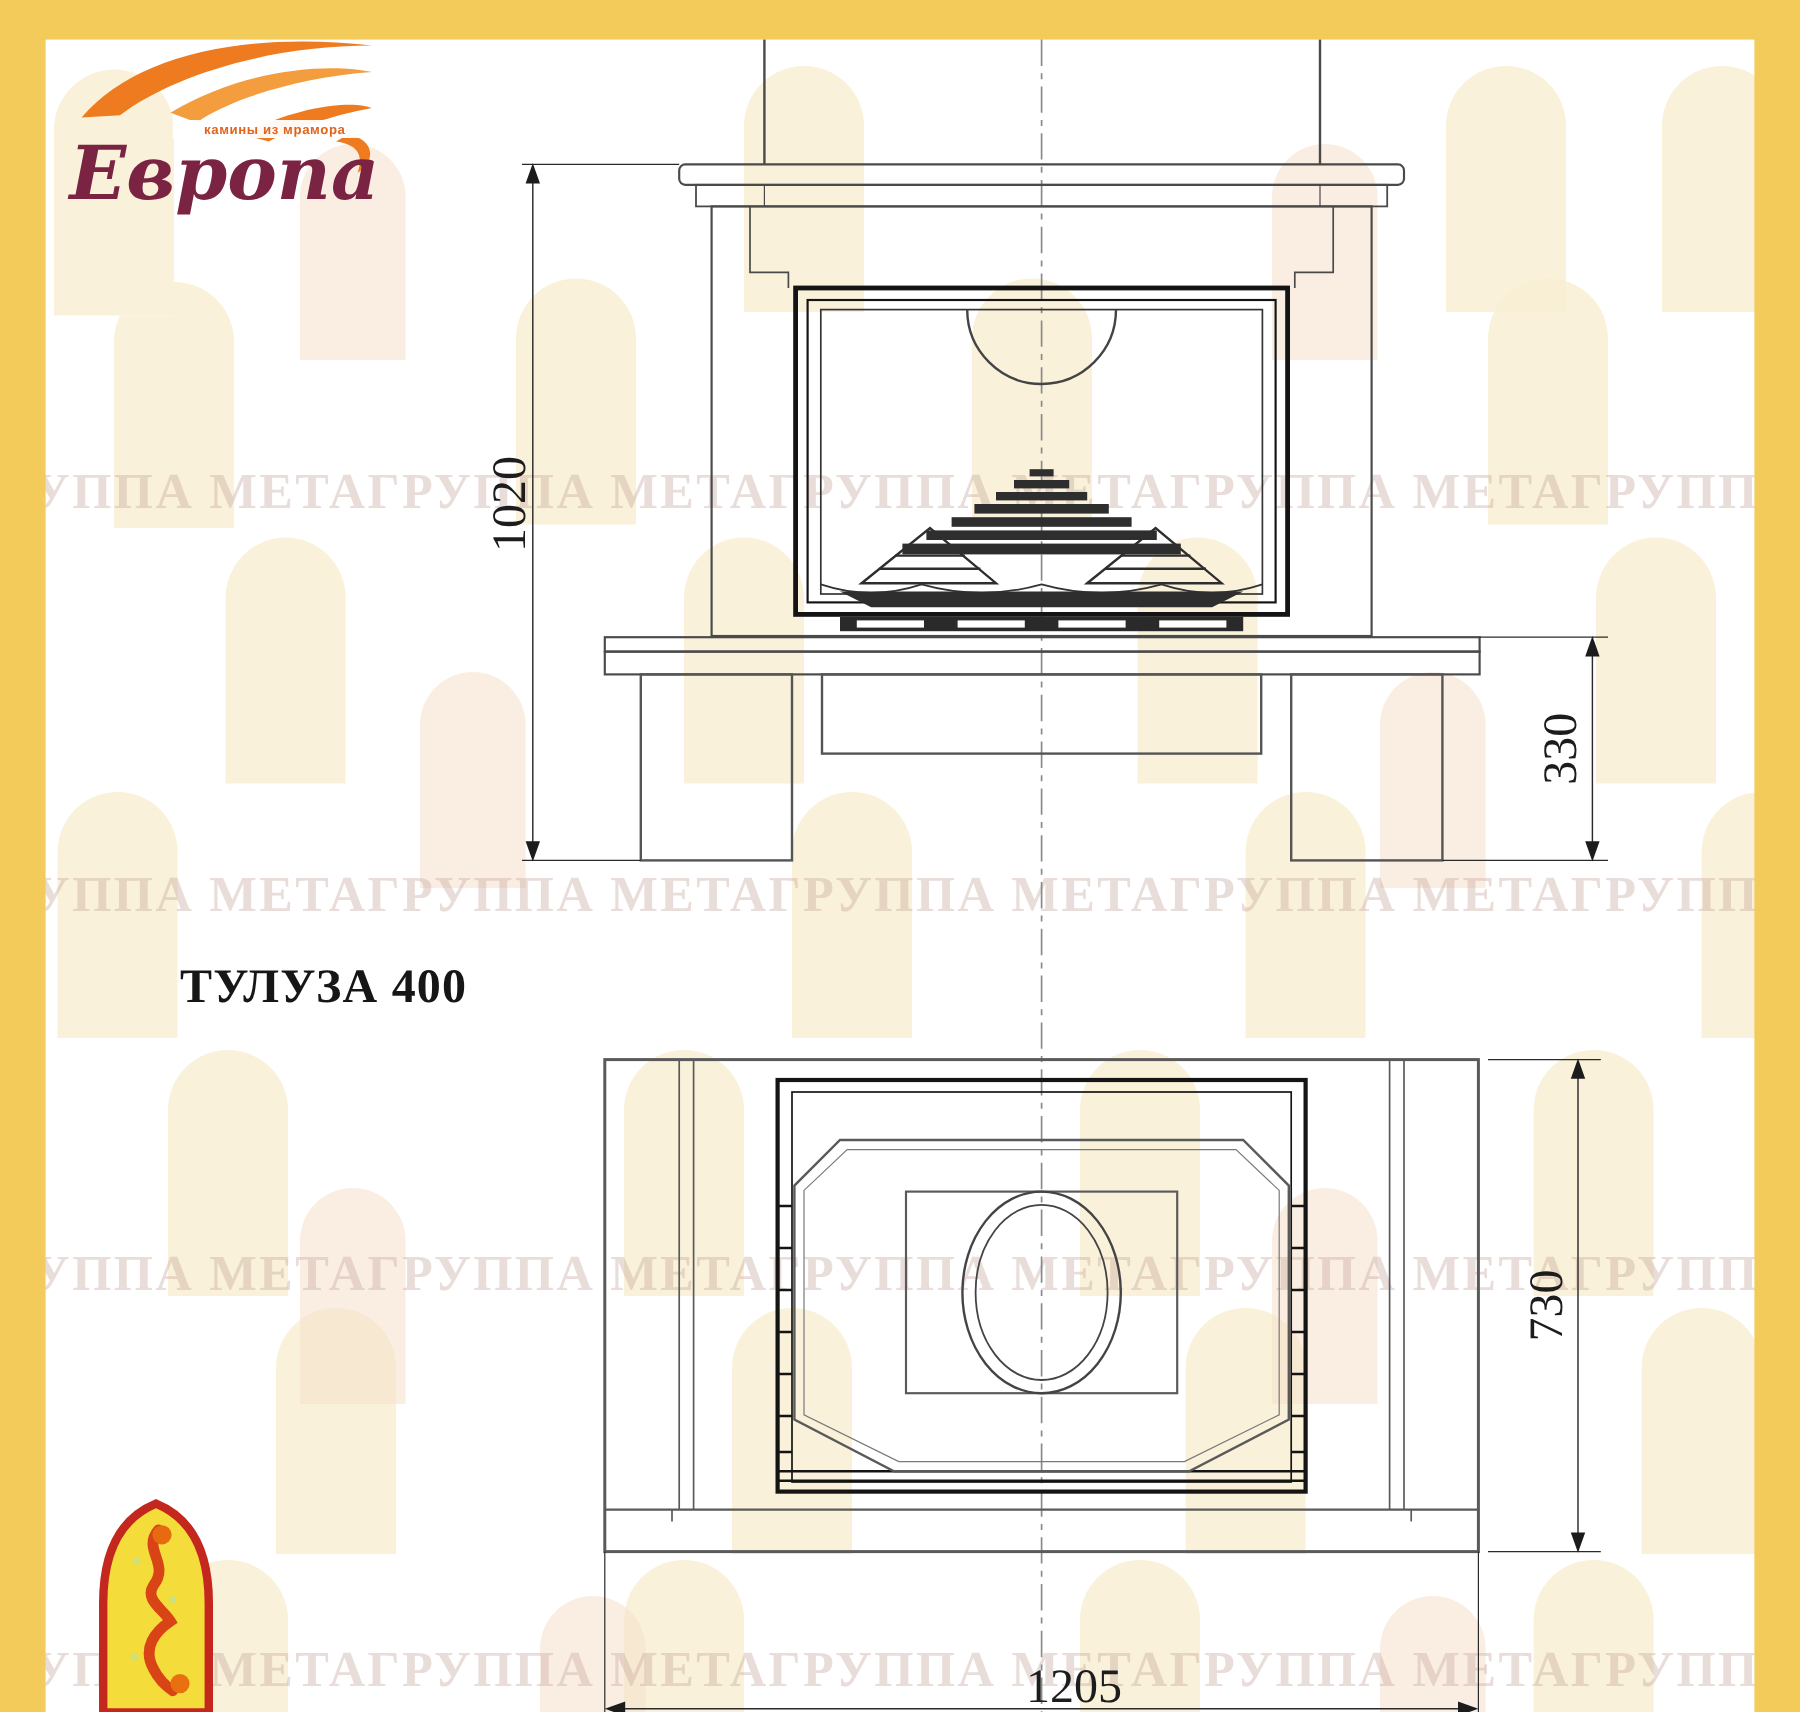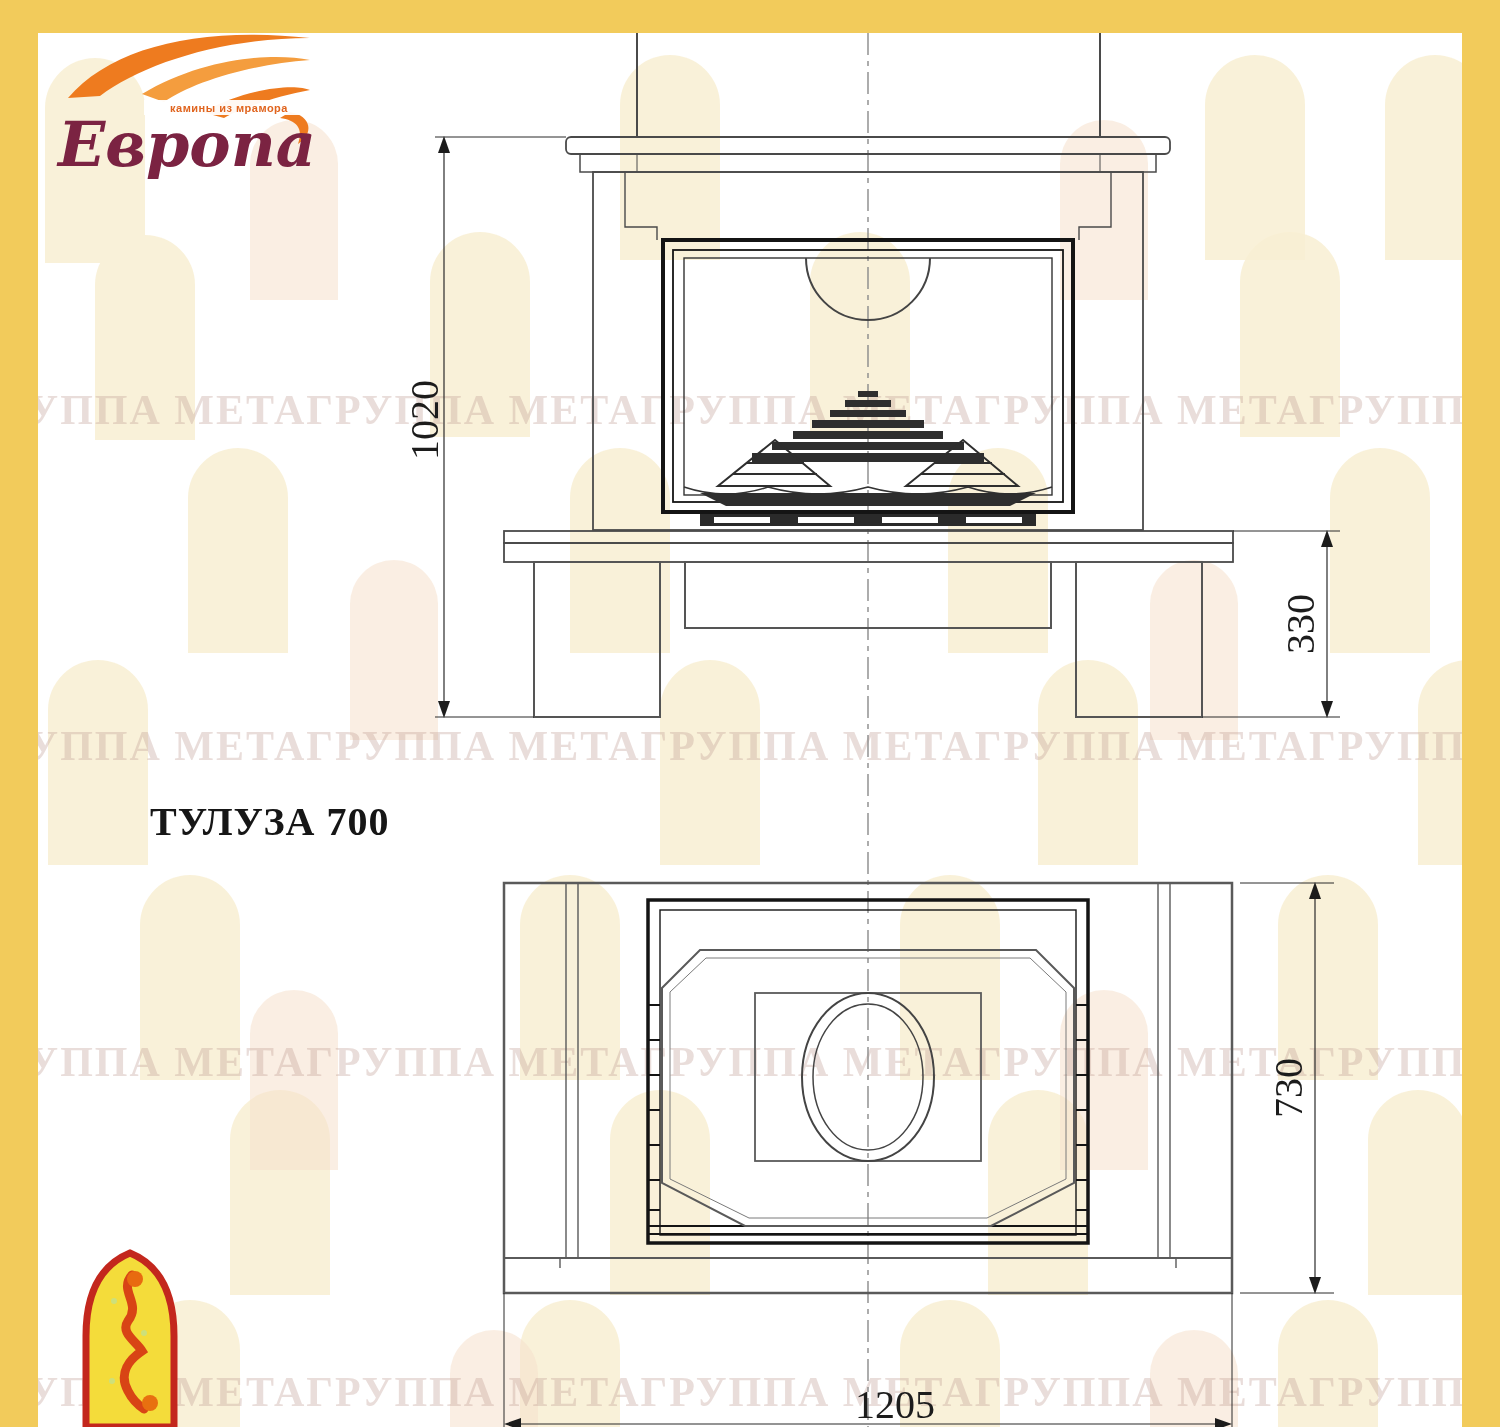"ТУЛУЗА 700" div.abs { text: 700 -> 400 }
